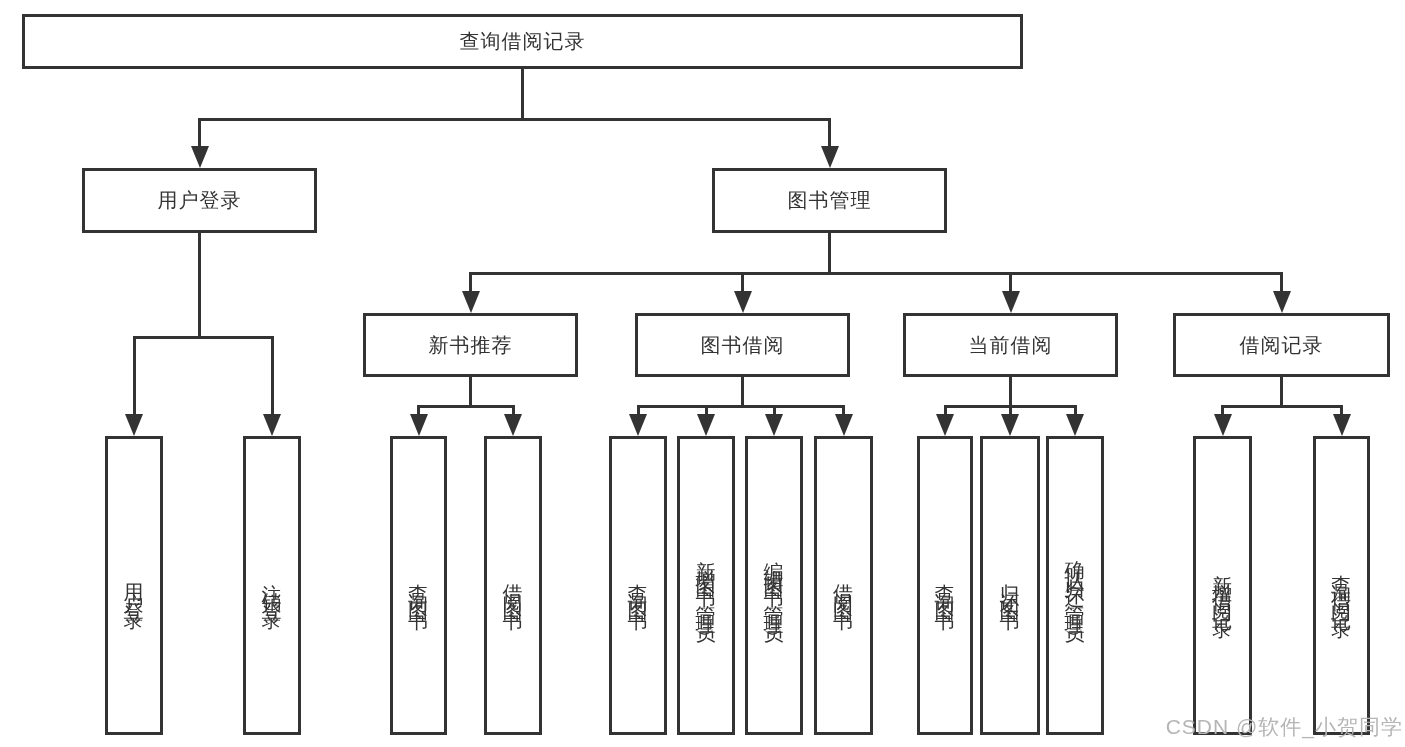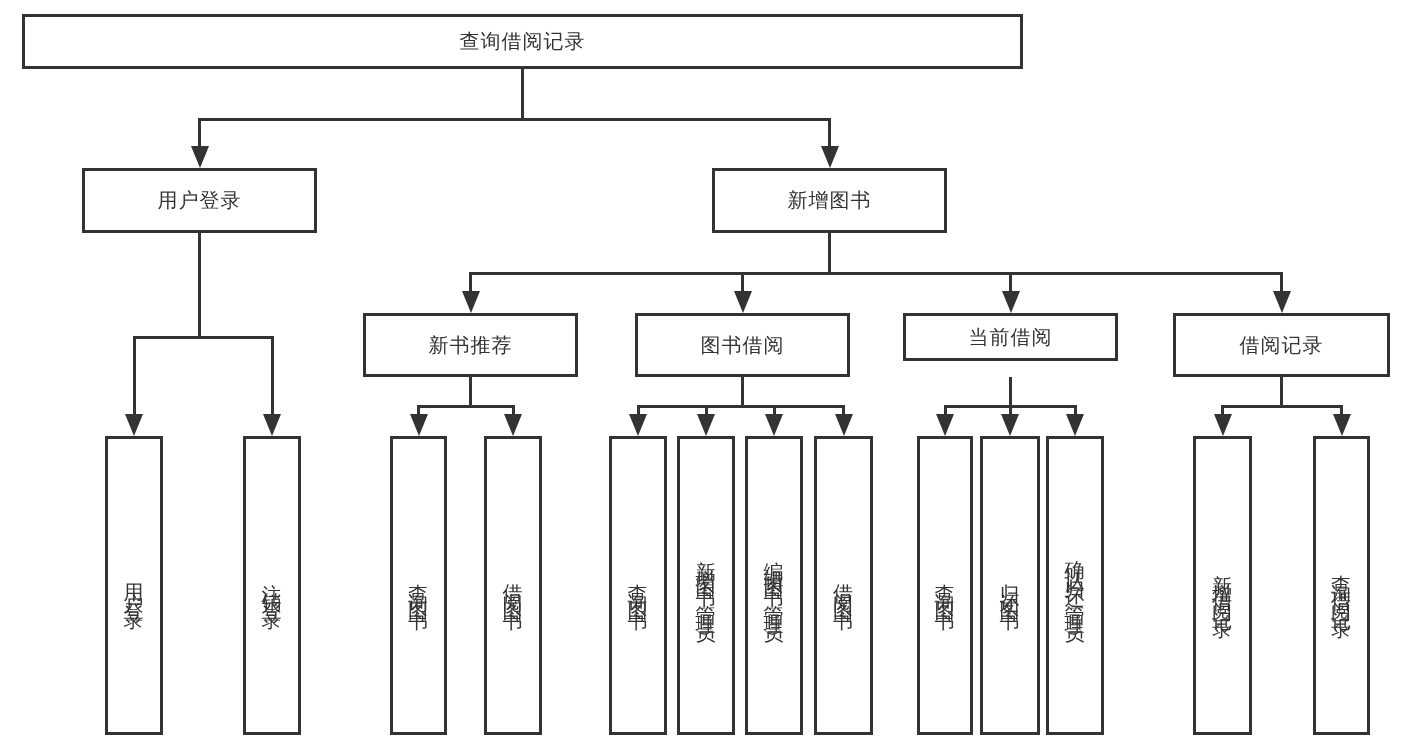"新增图书" span { text: 新增图书 -> 图书管理 }
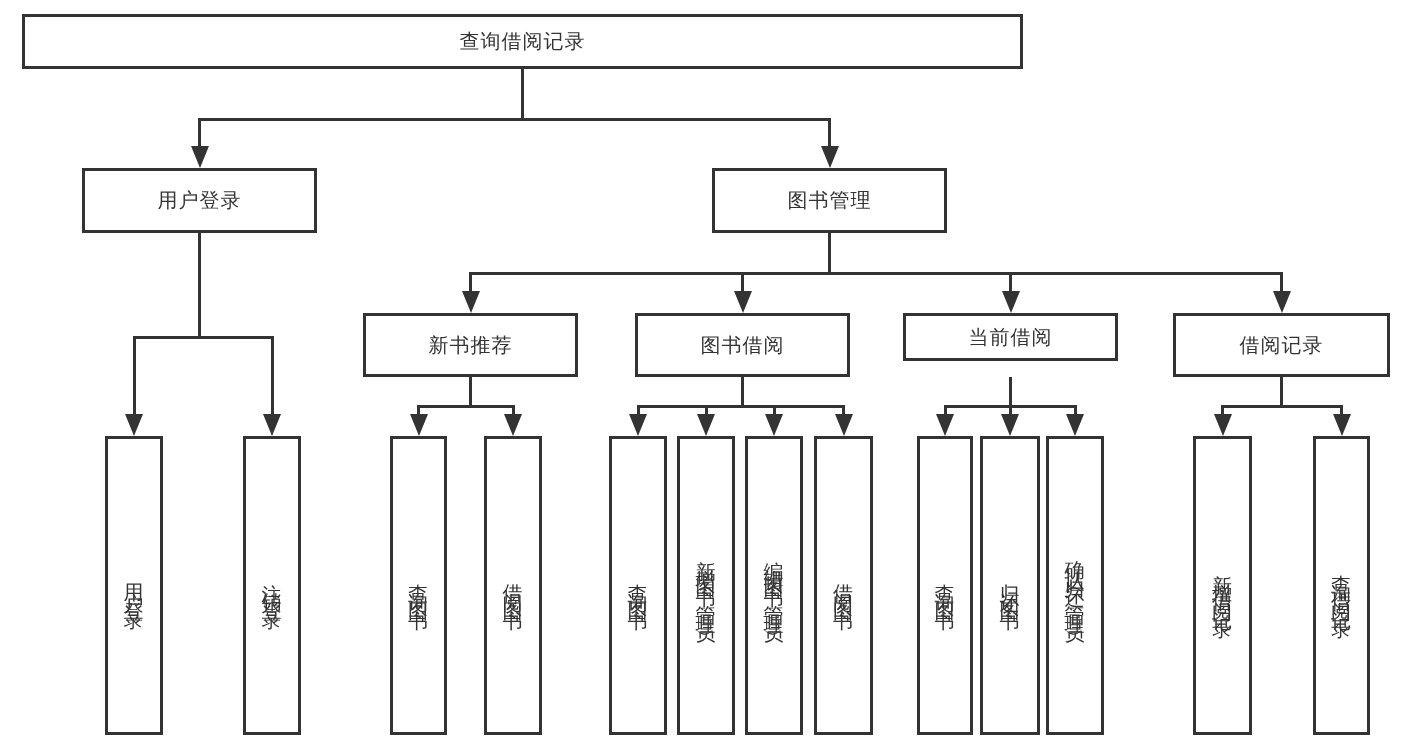"当前借阅" div.box { height: 48px -> 64px }
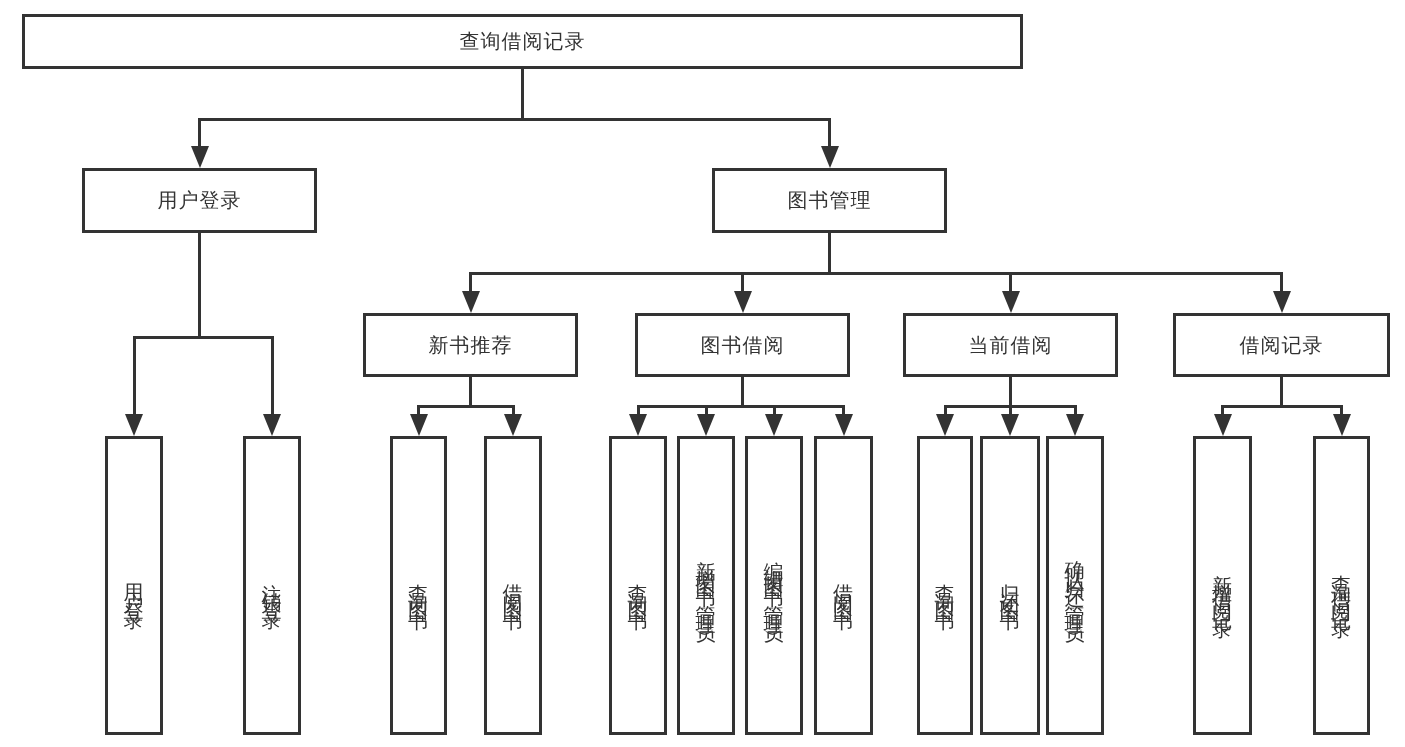"CSDN @软件_小贺同学" div.watermark { html: none -> <div>CSDN @软件_小贺同学</div> }
